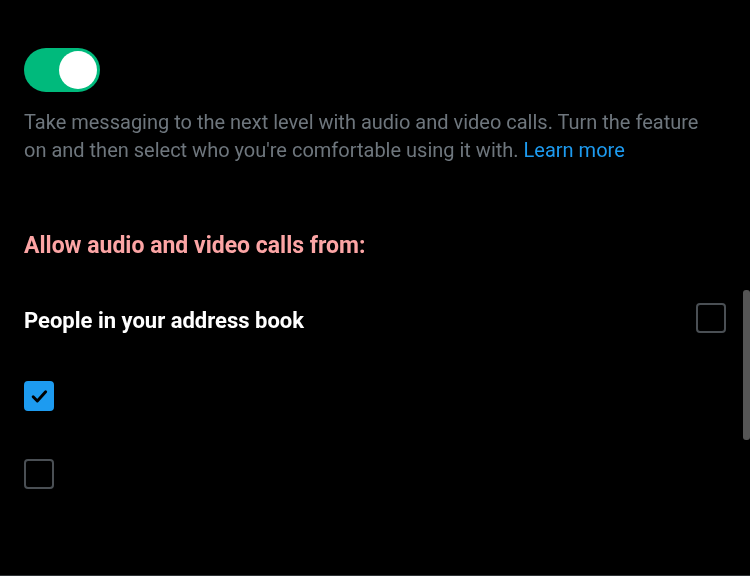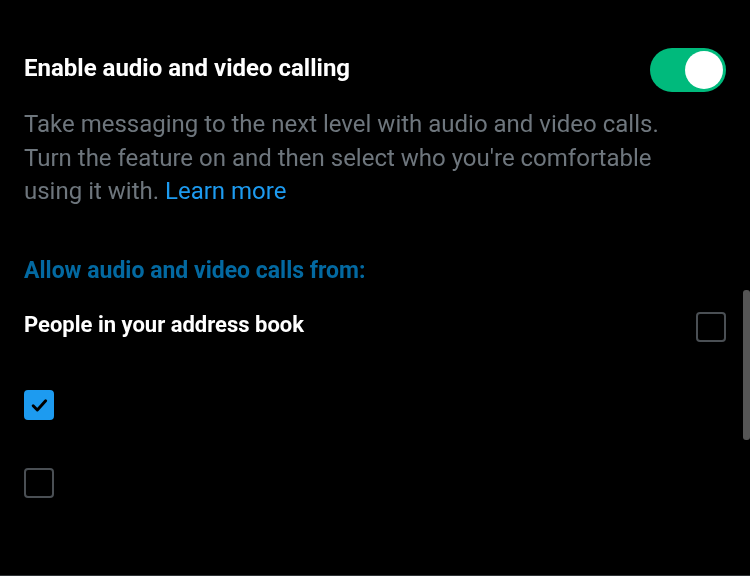"Enable audio and video calling" div.main-title { html: <div>Enable audio and video calling</div> -> none }
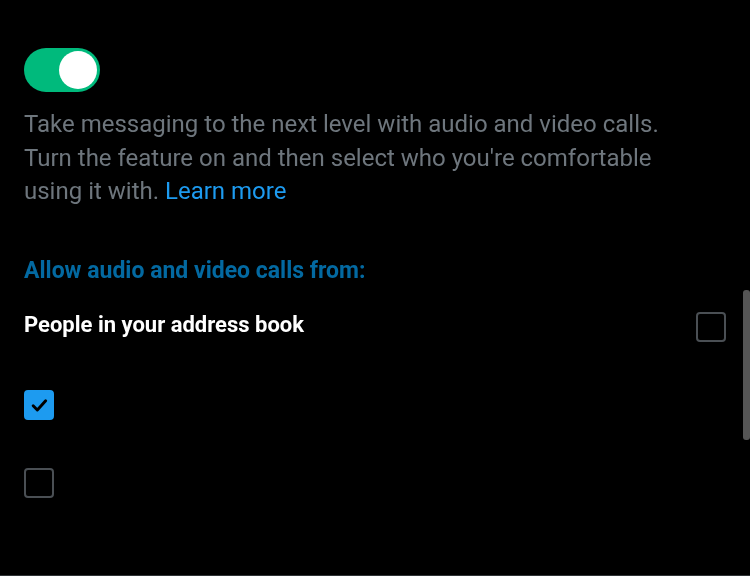"Take messaging to the next" .description { font-size: 24px -> 20px; margin-bottom: 48px -> 68px }
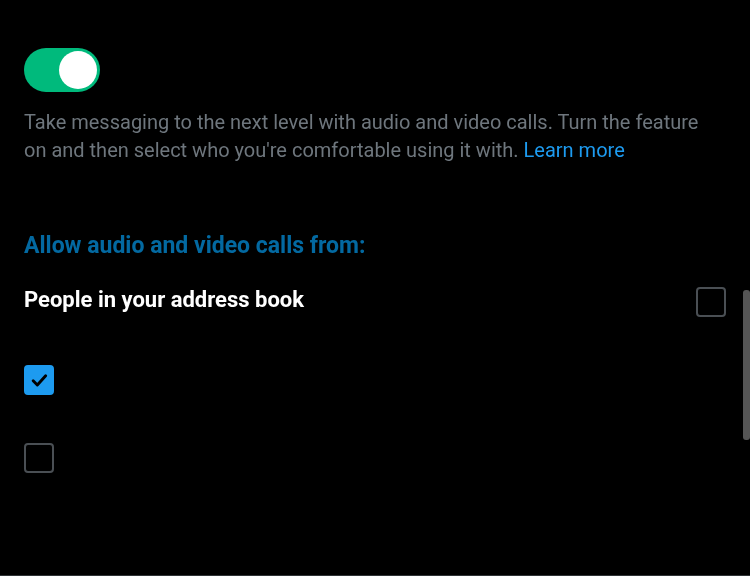"Allow audio and video calls" .section-title { color: #0369a1 -> #fca5a5; margin-bottom: 28px -> 44px }
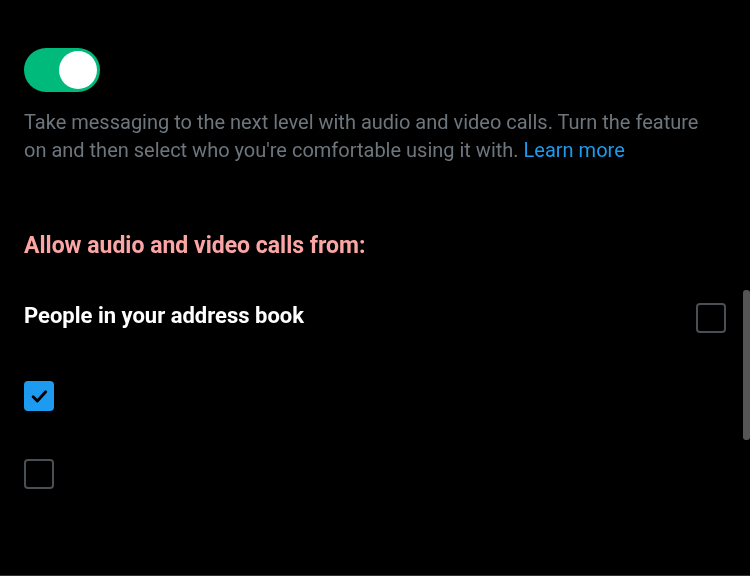"People in your address book" .option-row { align-items: flex-start -> flex-end }
